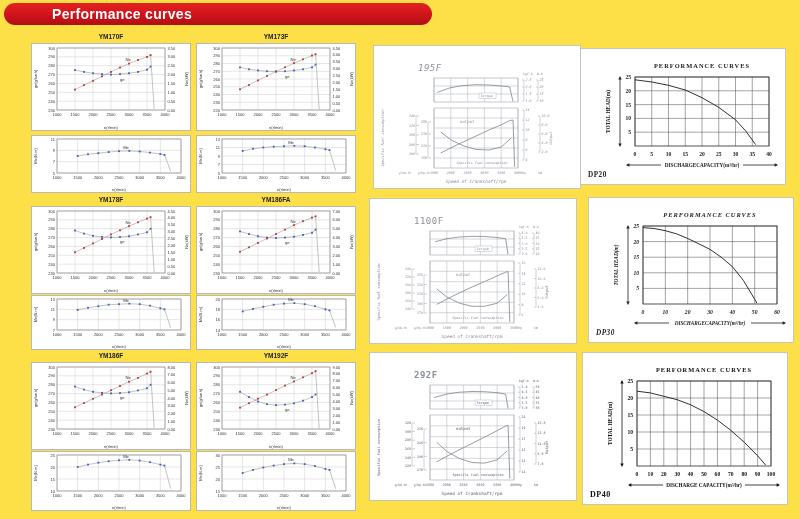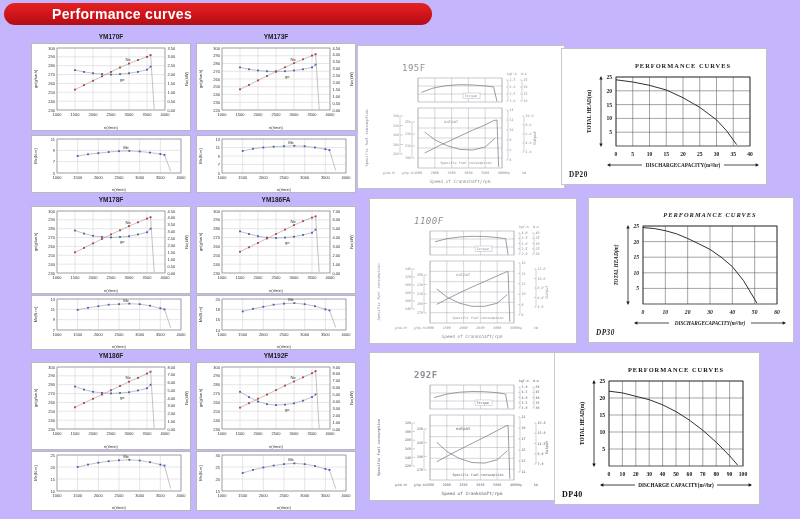"Performance curves" #page { background: #c4b5fd -> #fde047 }
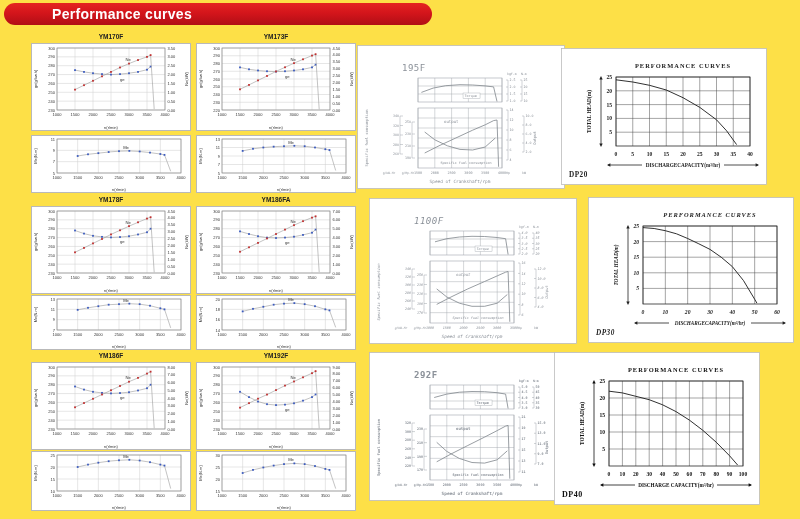"195F" div.abs { font-style: none -> italic; left: 356px -> 372px }
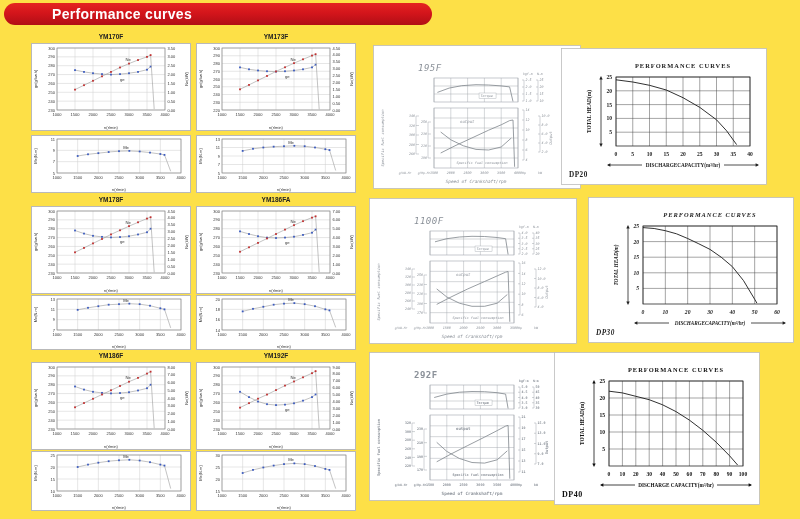"DP20" div.abs { left: 560px -> 579px }
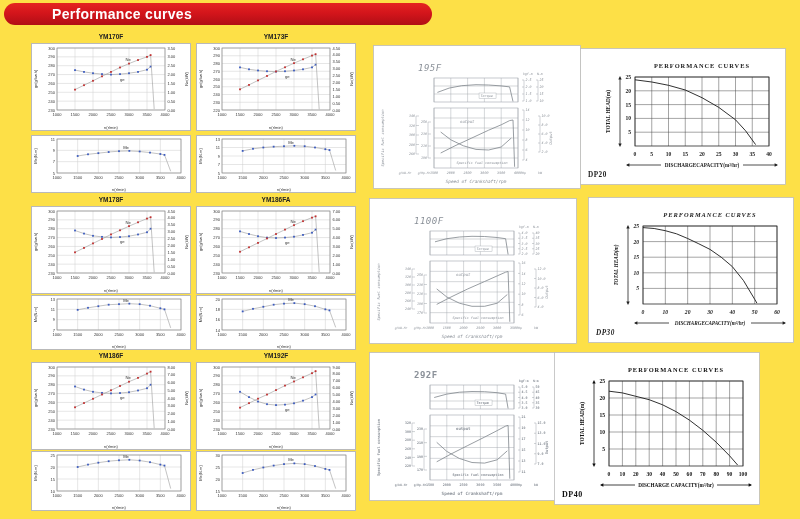"1100F" div.abs { font-style: italic -> none }
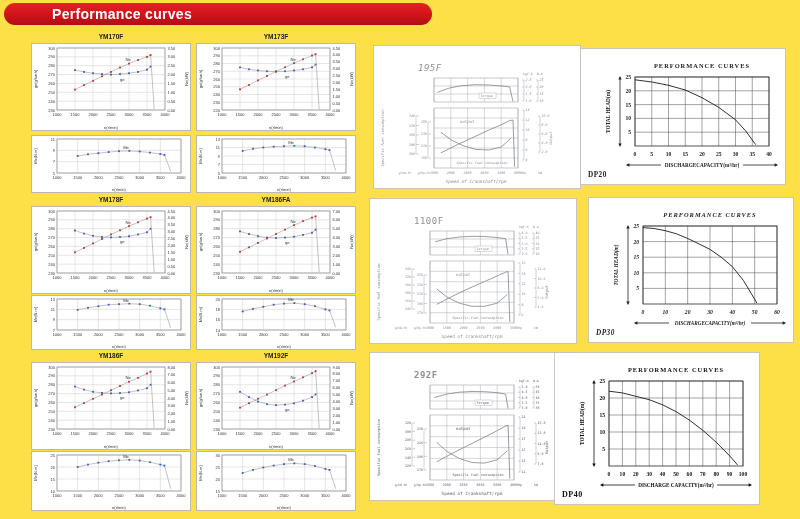"DP40" div.abs { left: 553px -> 581px }
